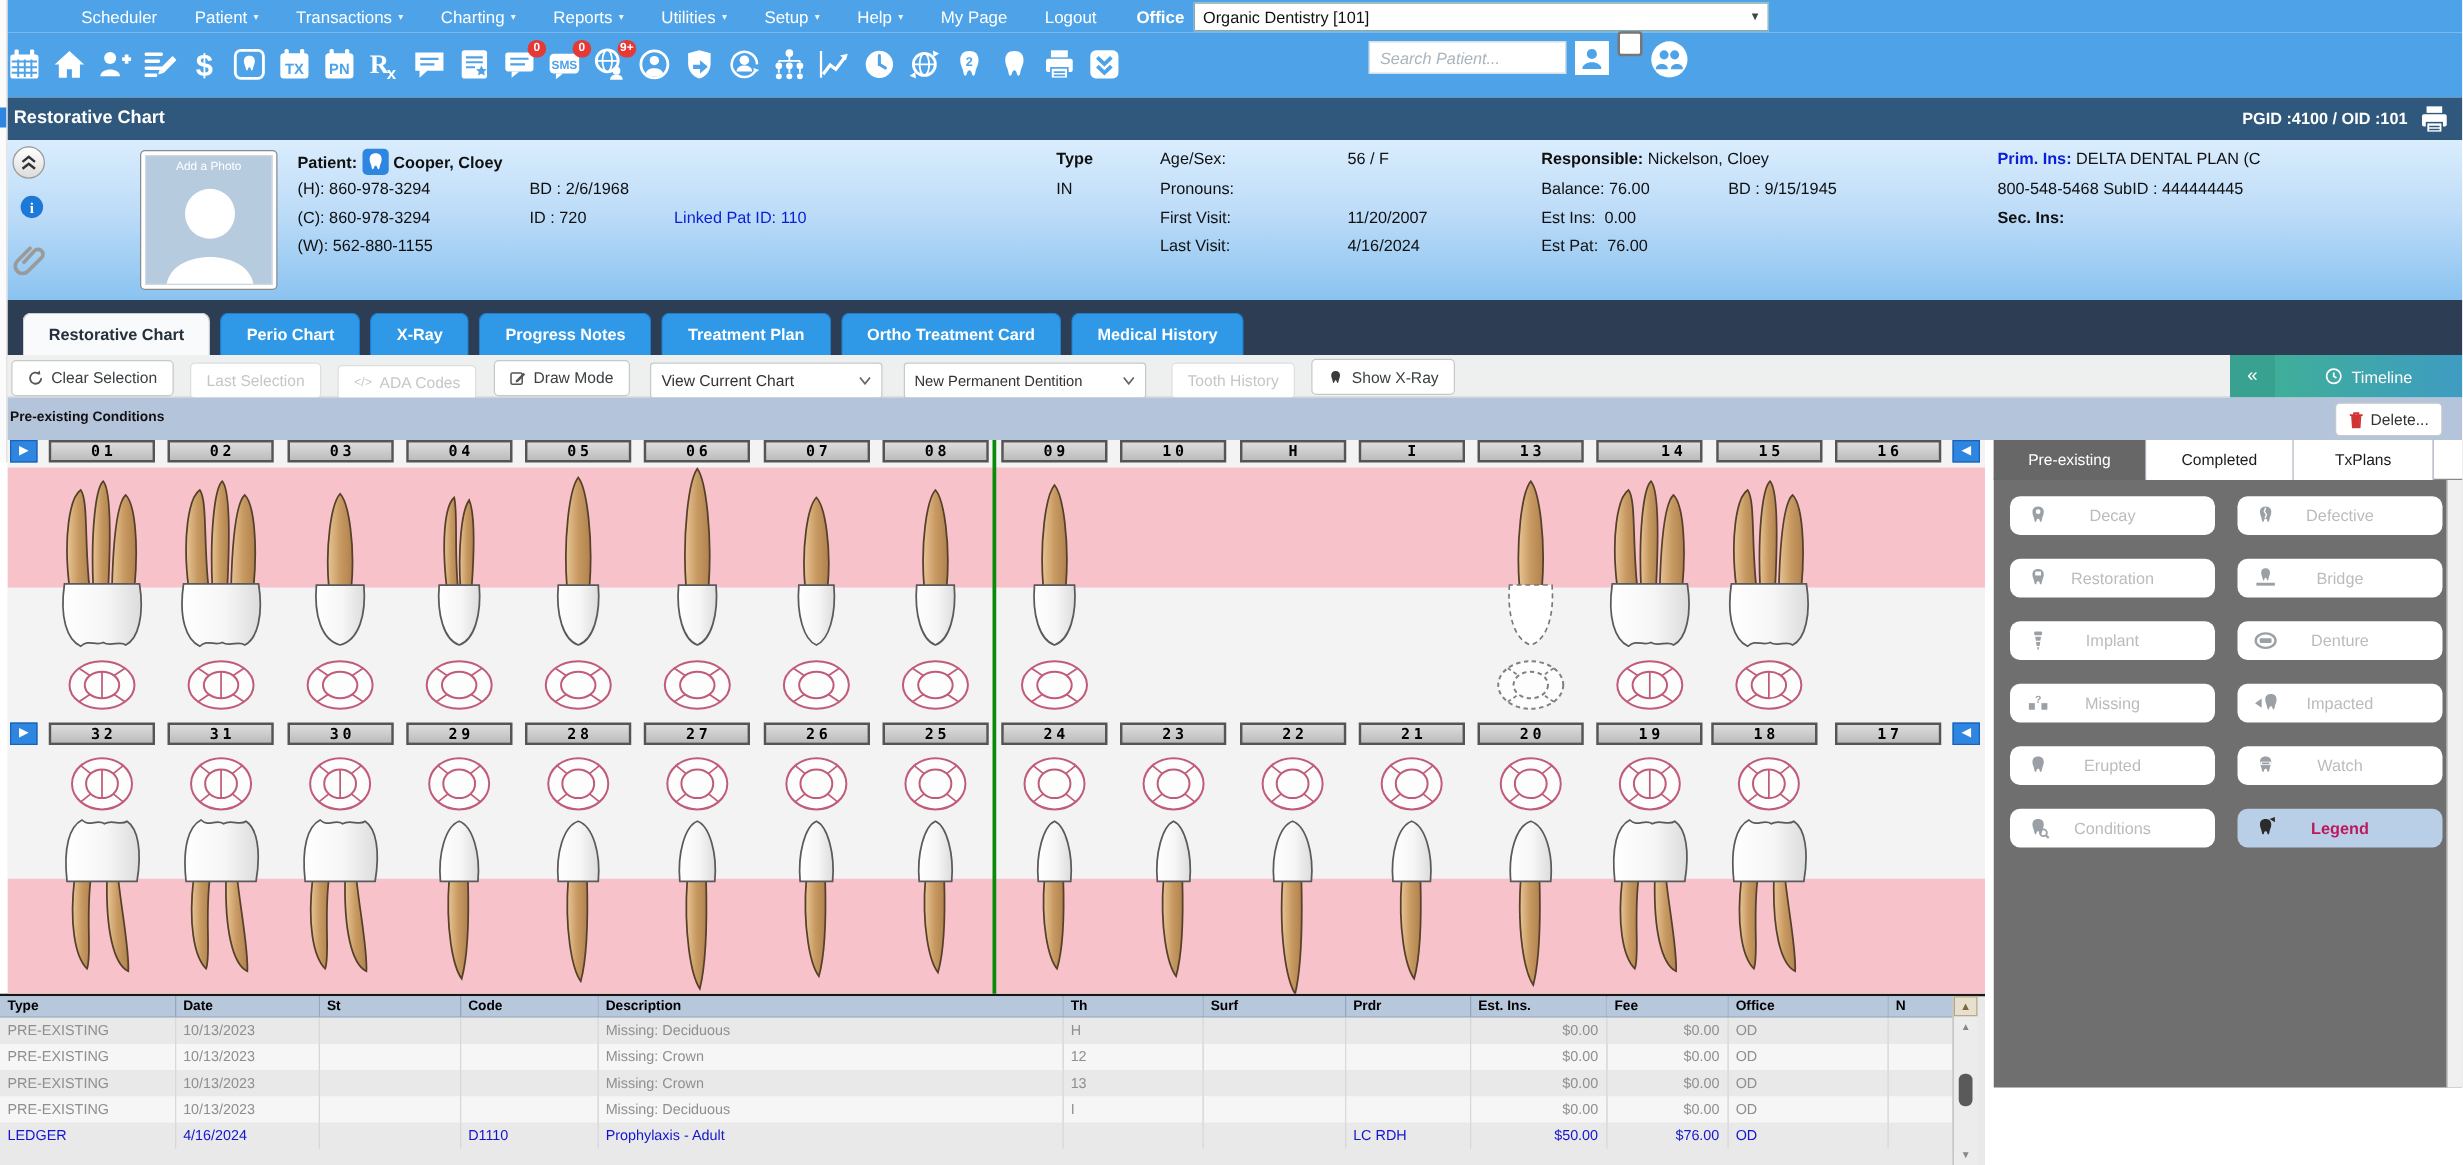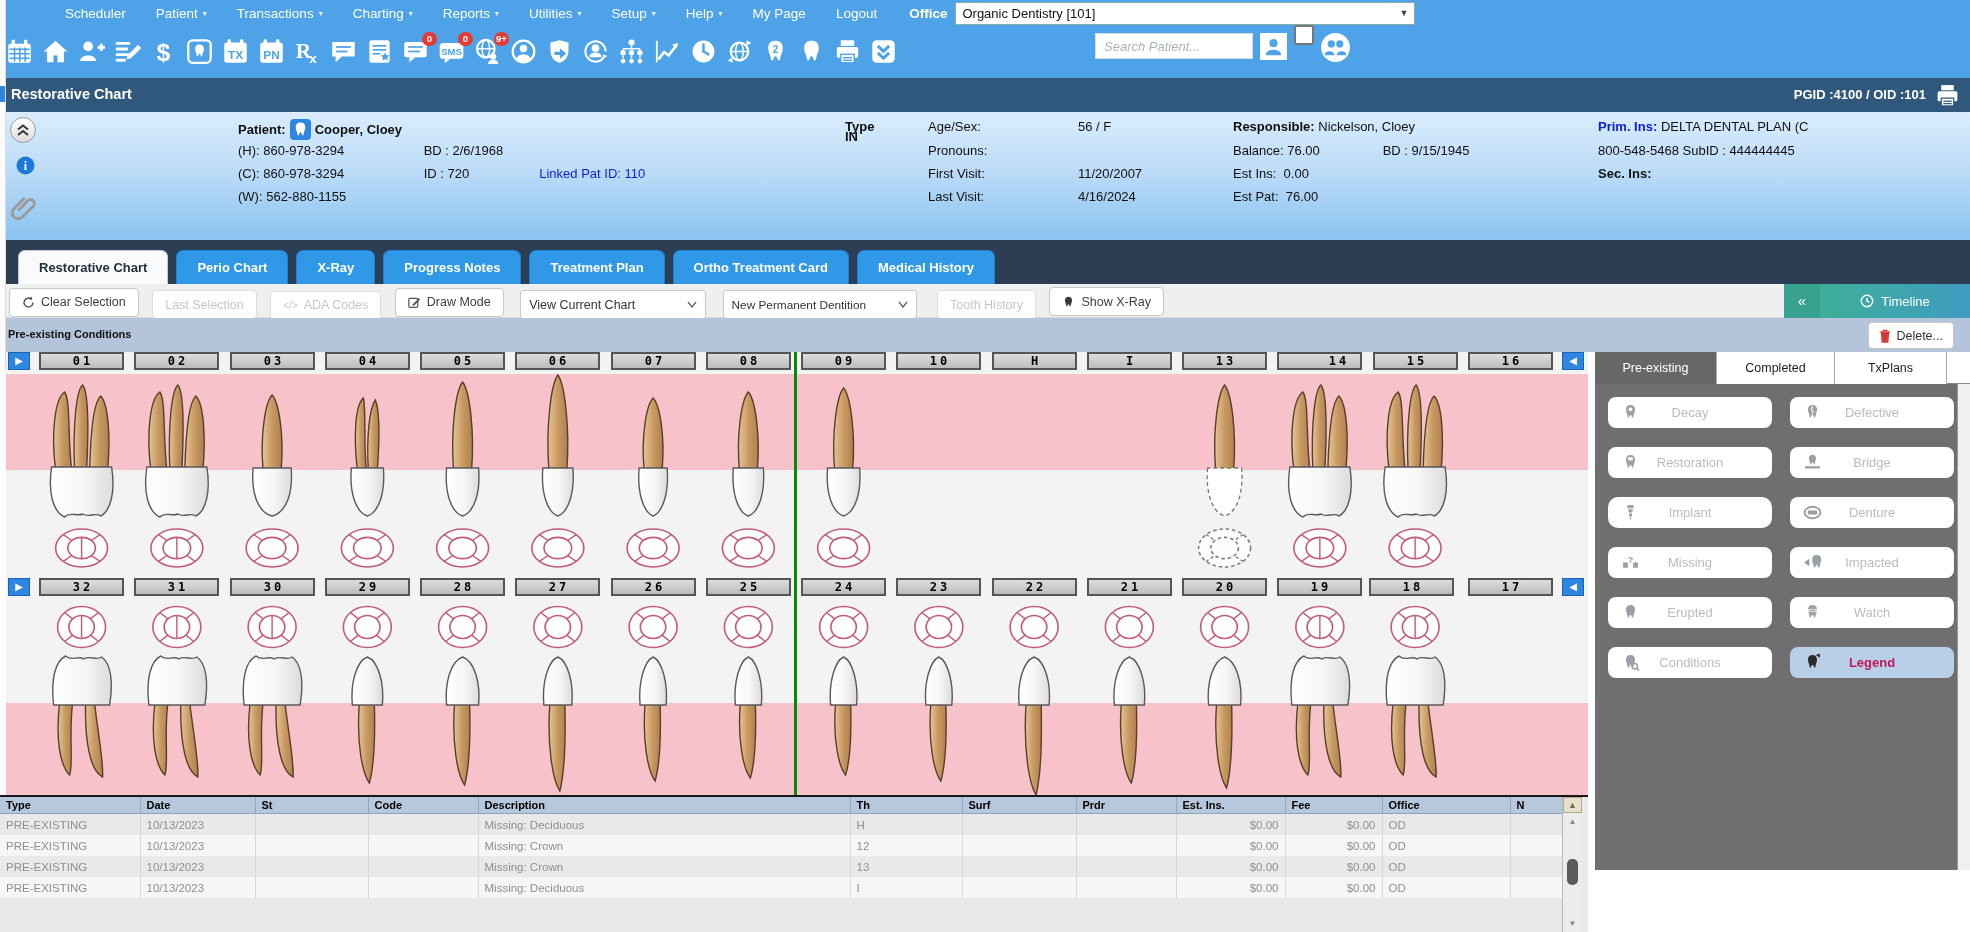"Add a Photo" div.photo { html: none -> <div> <div> <div>Add a Photo</div> <svg> <circle></circle> <path></path> </svg> </div> </div> }
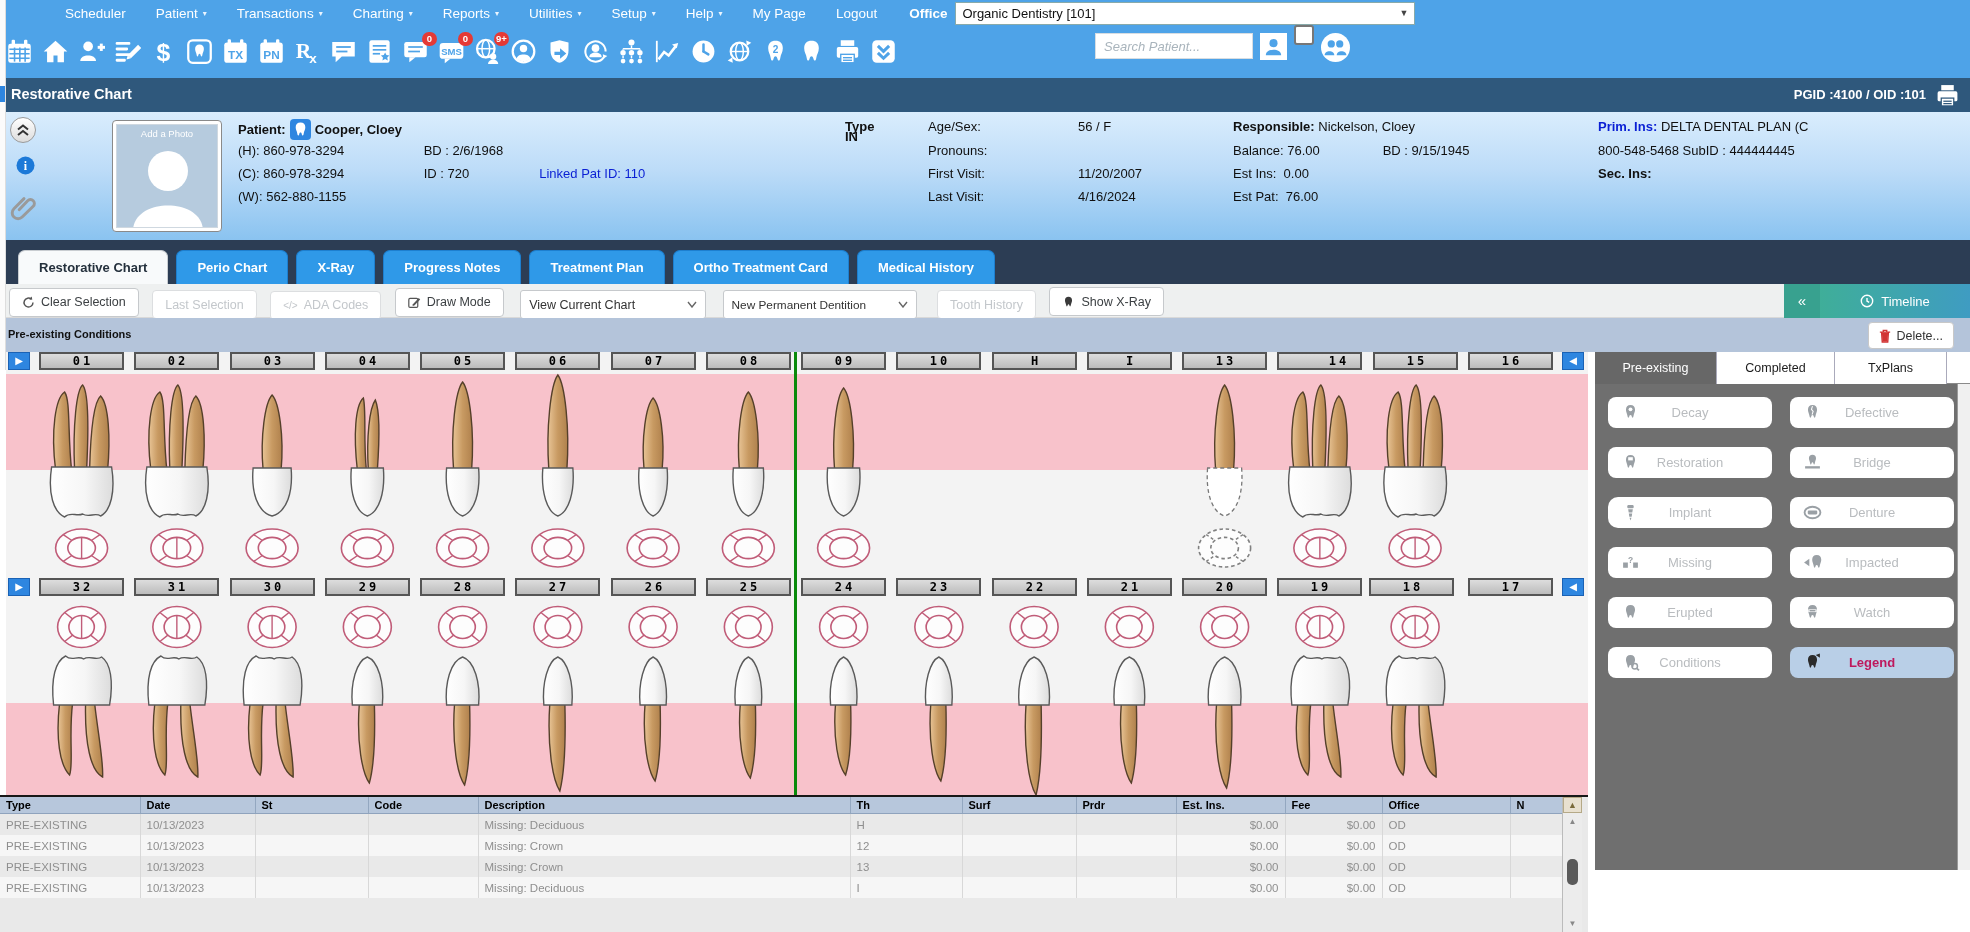"IN" div.pabs { font-weight: bold -> none; top: 17px -> 31px }
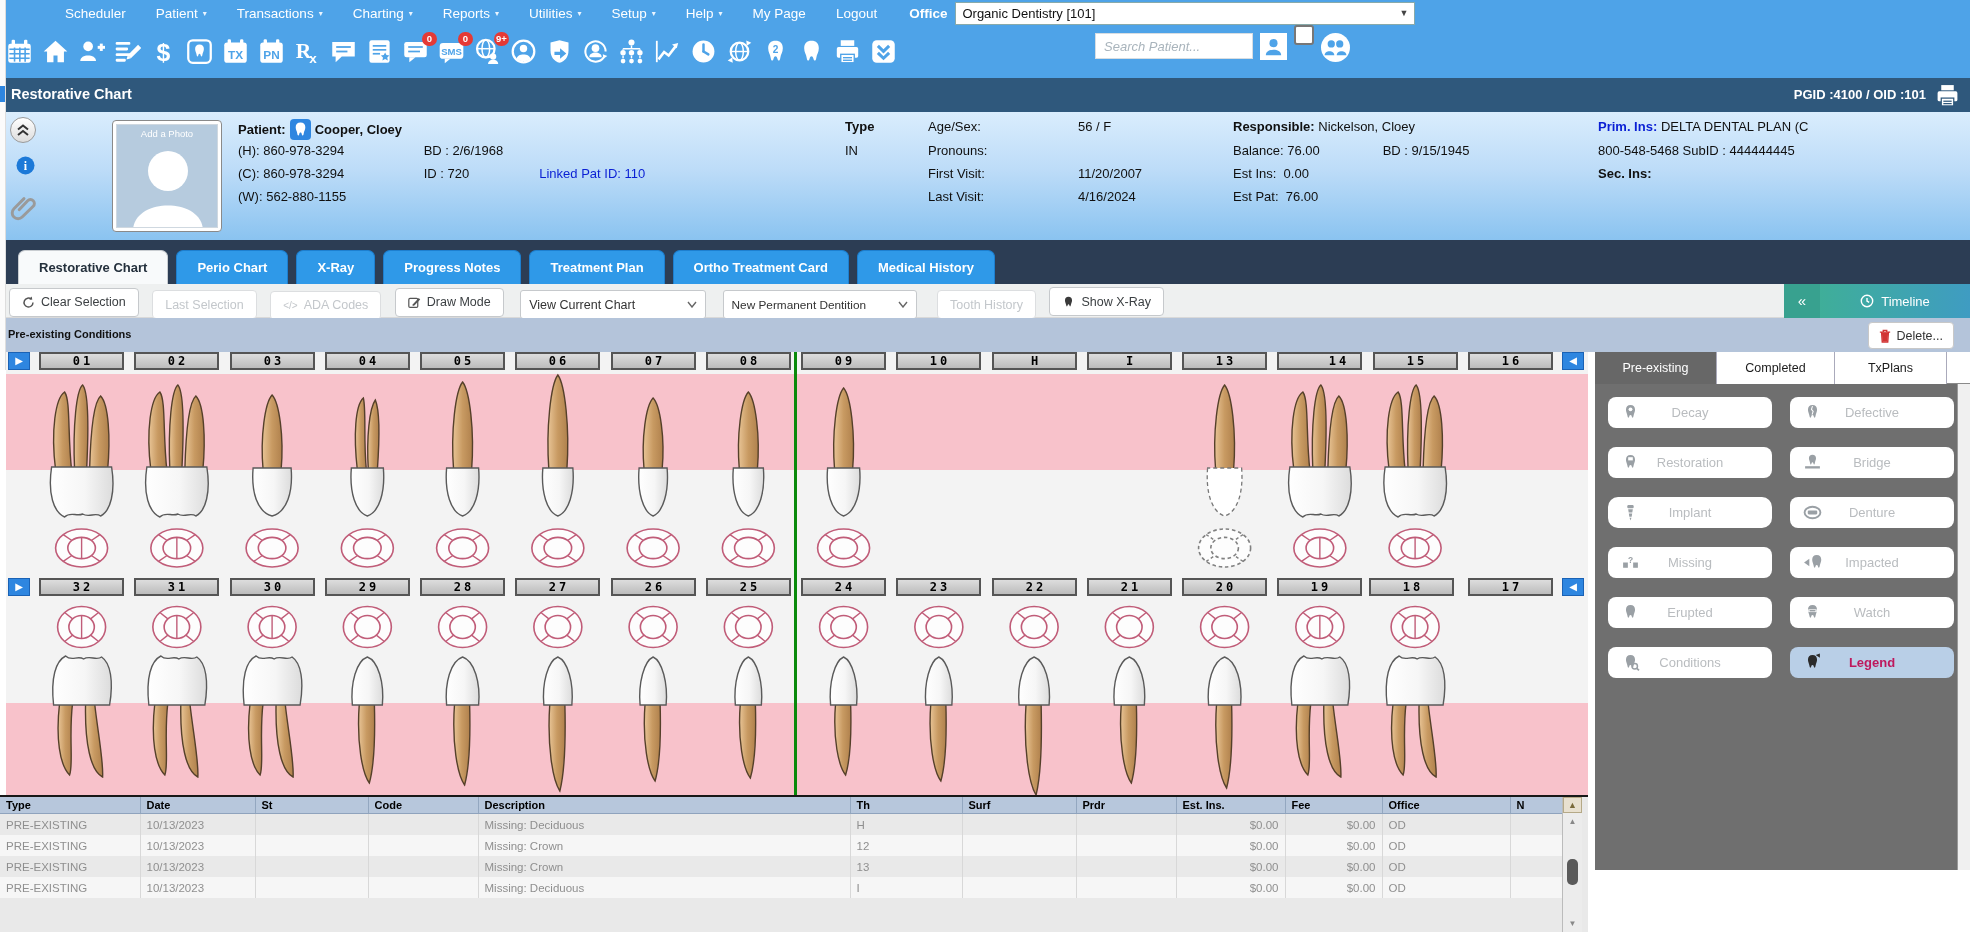"Implant" div.sbtn { border-radius: 10px -> none }
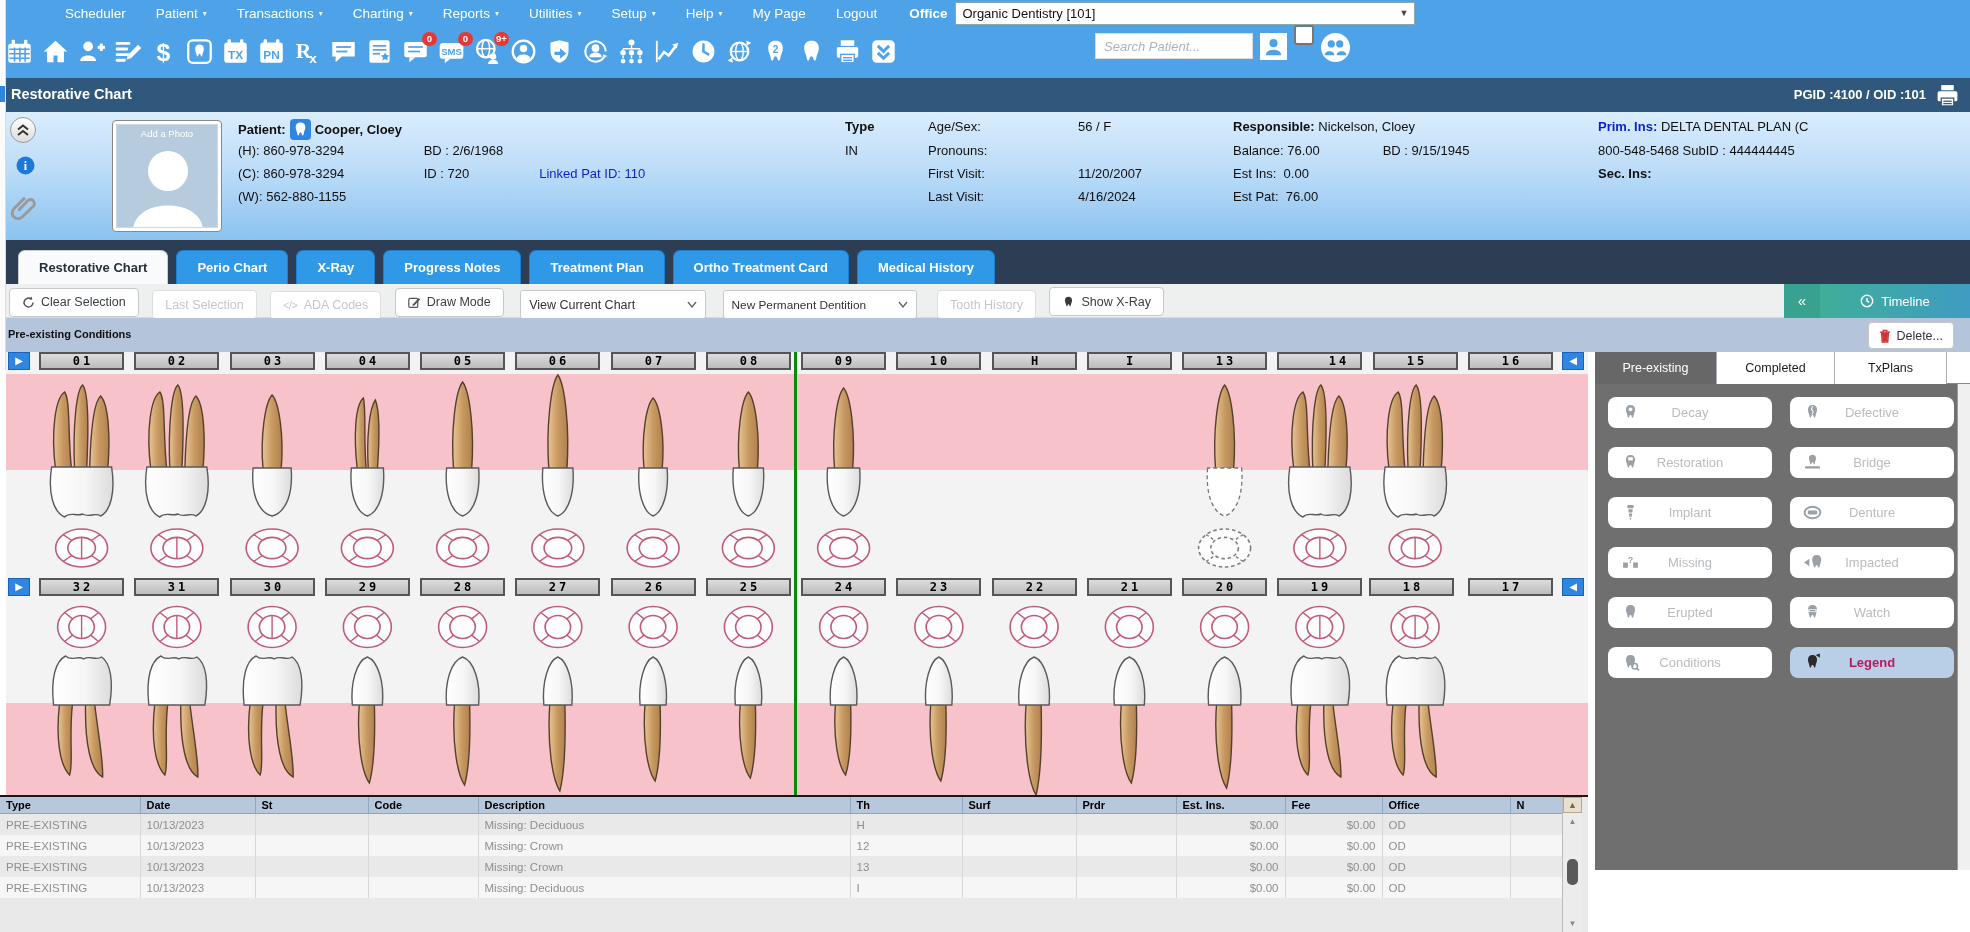"LEDGER" tr.r-blue { html: none -> <tr> <td>LEDGER</td> <td>4/16/2024</td> <td></td> <td>D1110</td> <td>Prophylaxis - Adult</td> <td></td> <td></td> <td>LC RDH</td> <td>$50.00</td> <td>$76.00</td> <td>OD</td> <td></td> </tr> }
